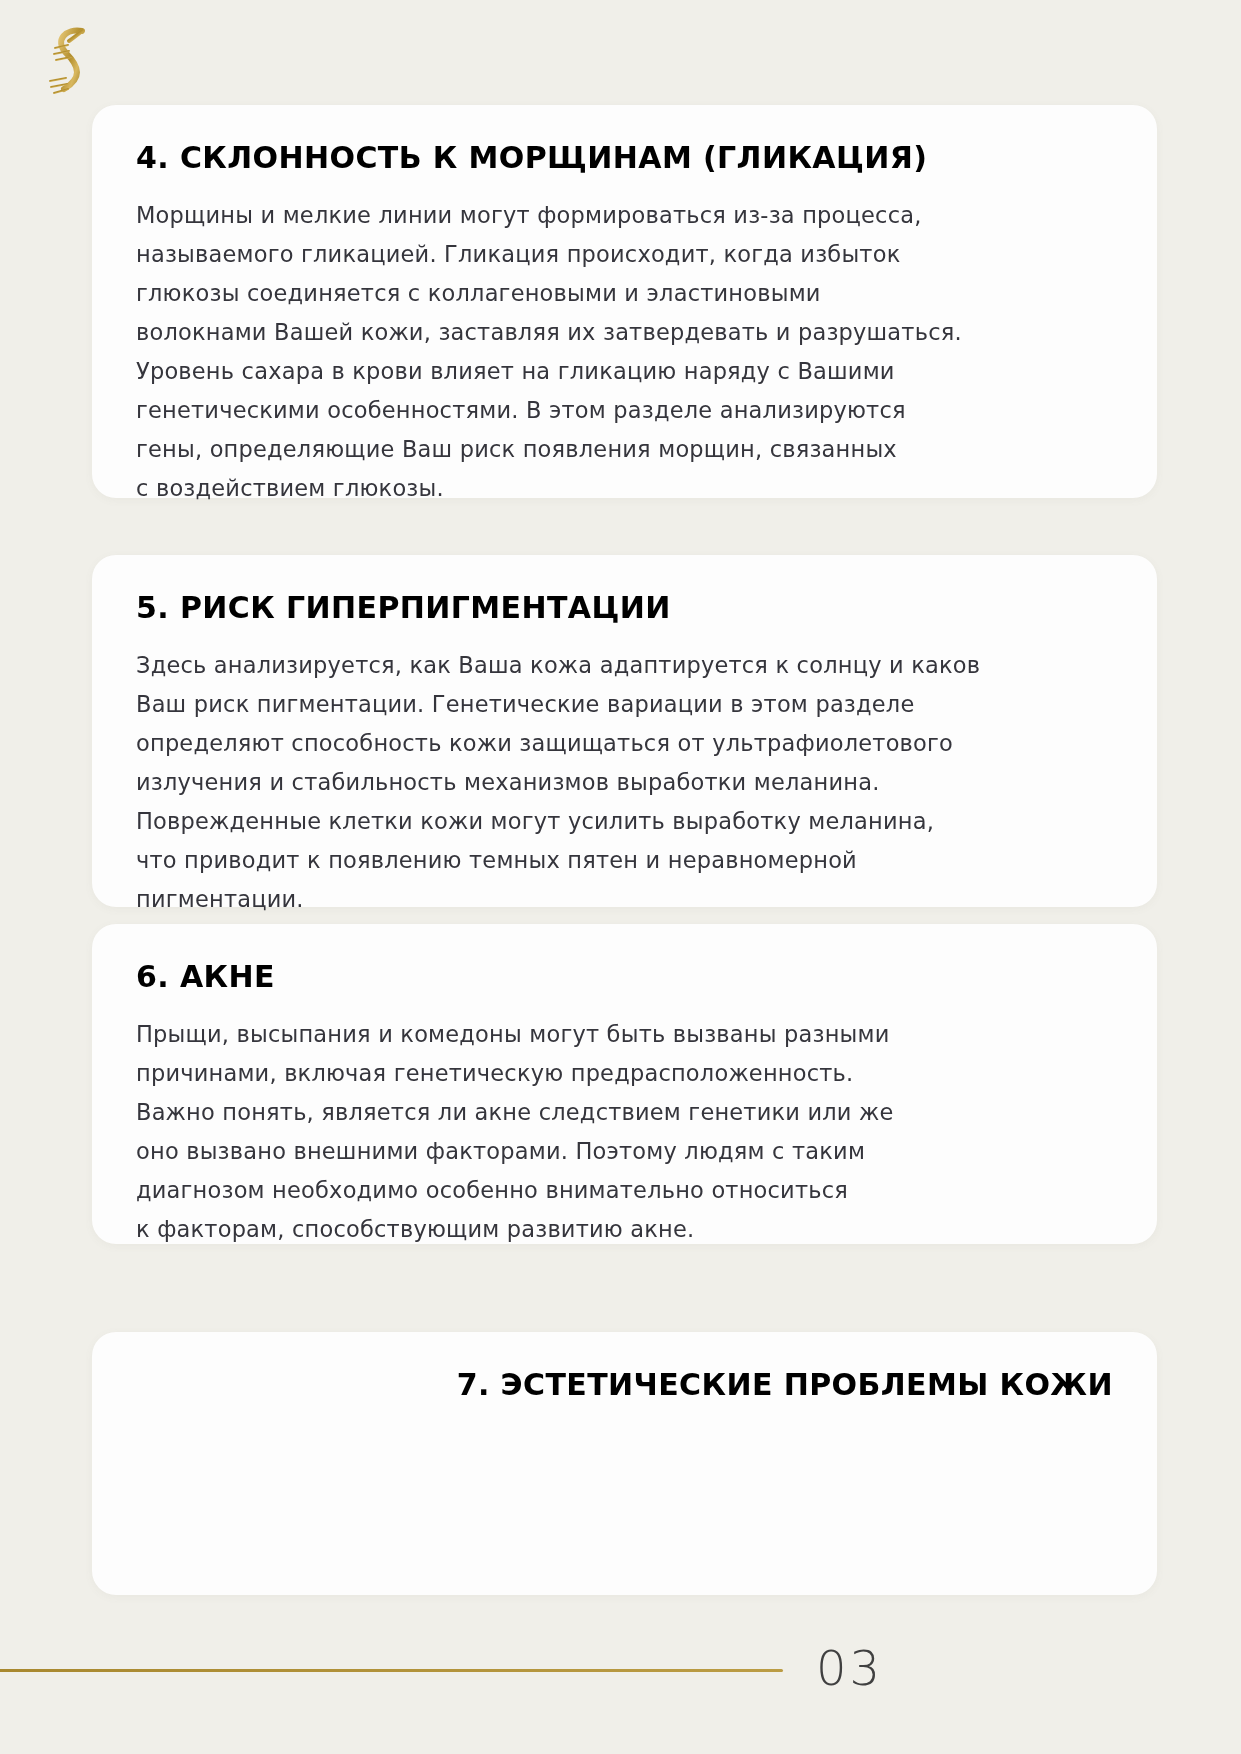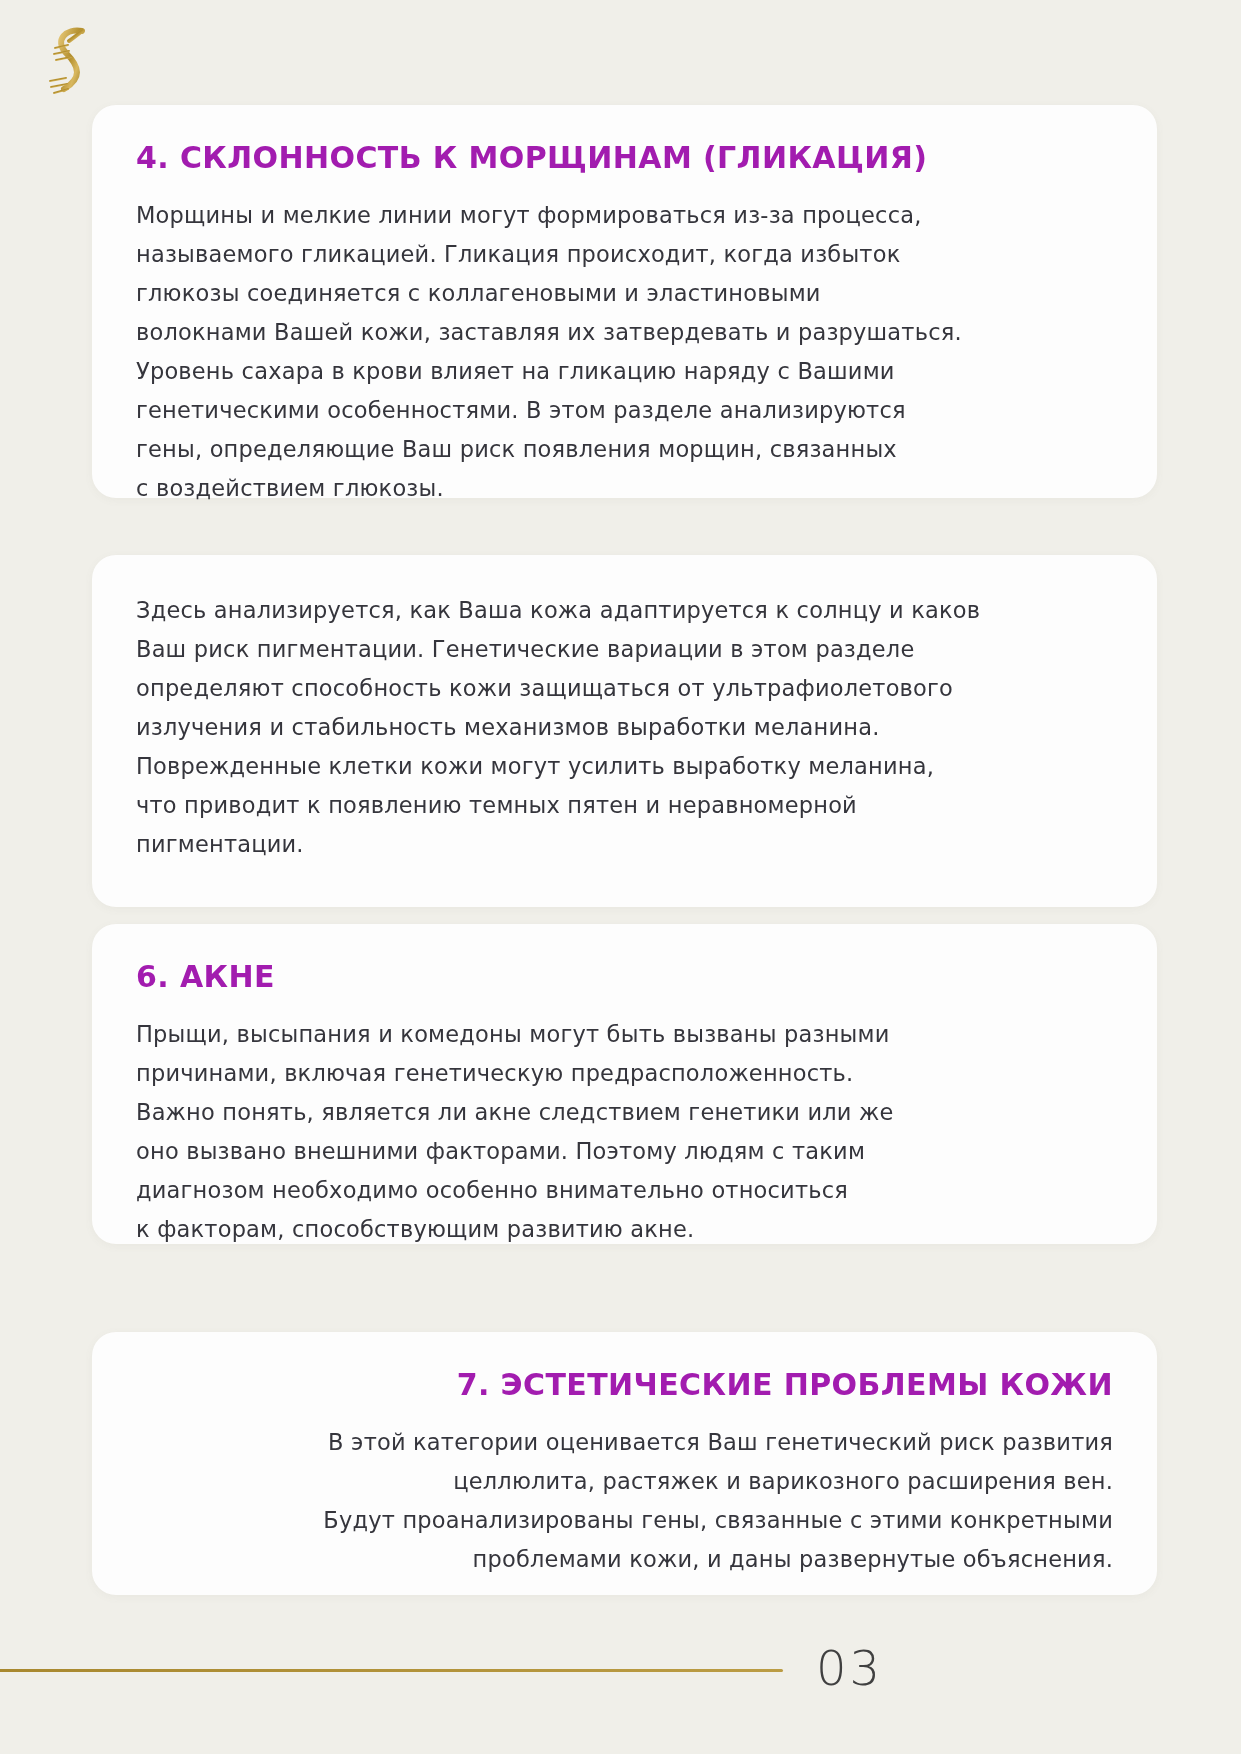"4. СКЛОННОСТЬ К МОРЩИНАМ (ГЛИКАЦИЯ)" .card h2 { color: #a21caf -> #000000 }
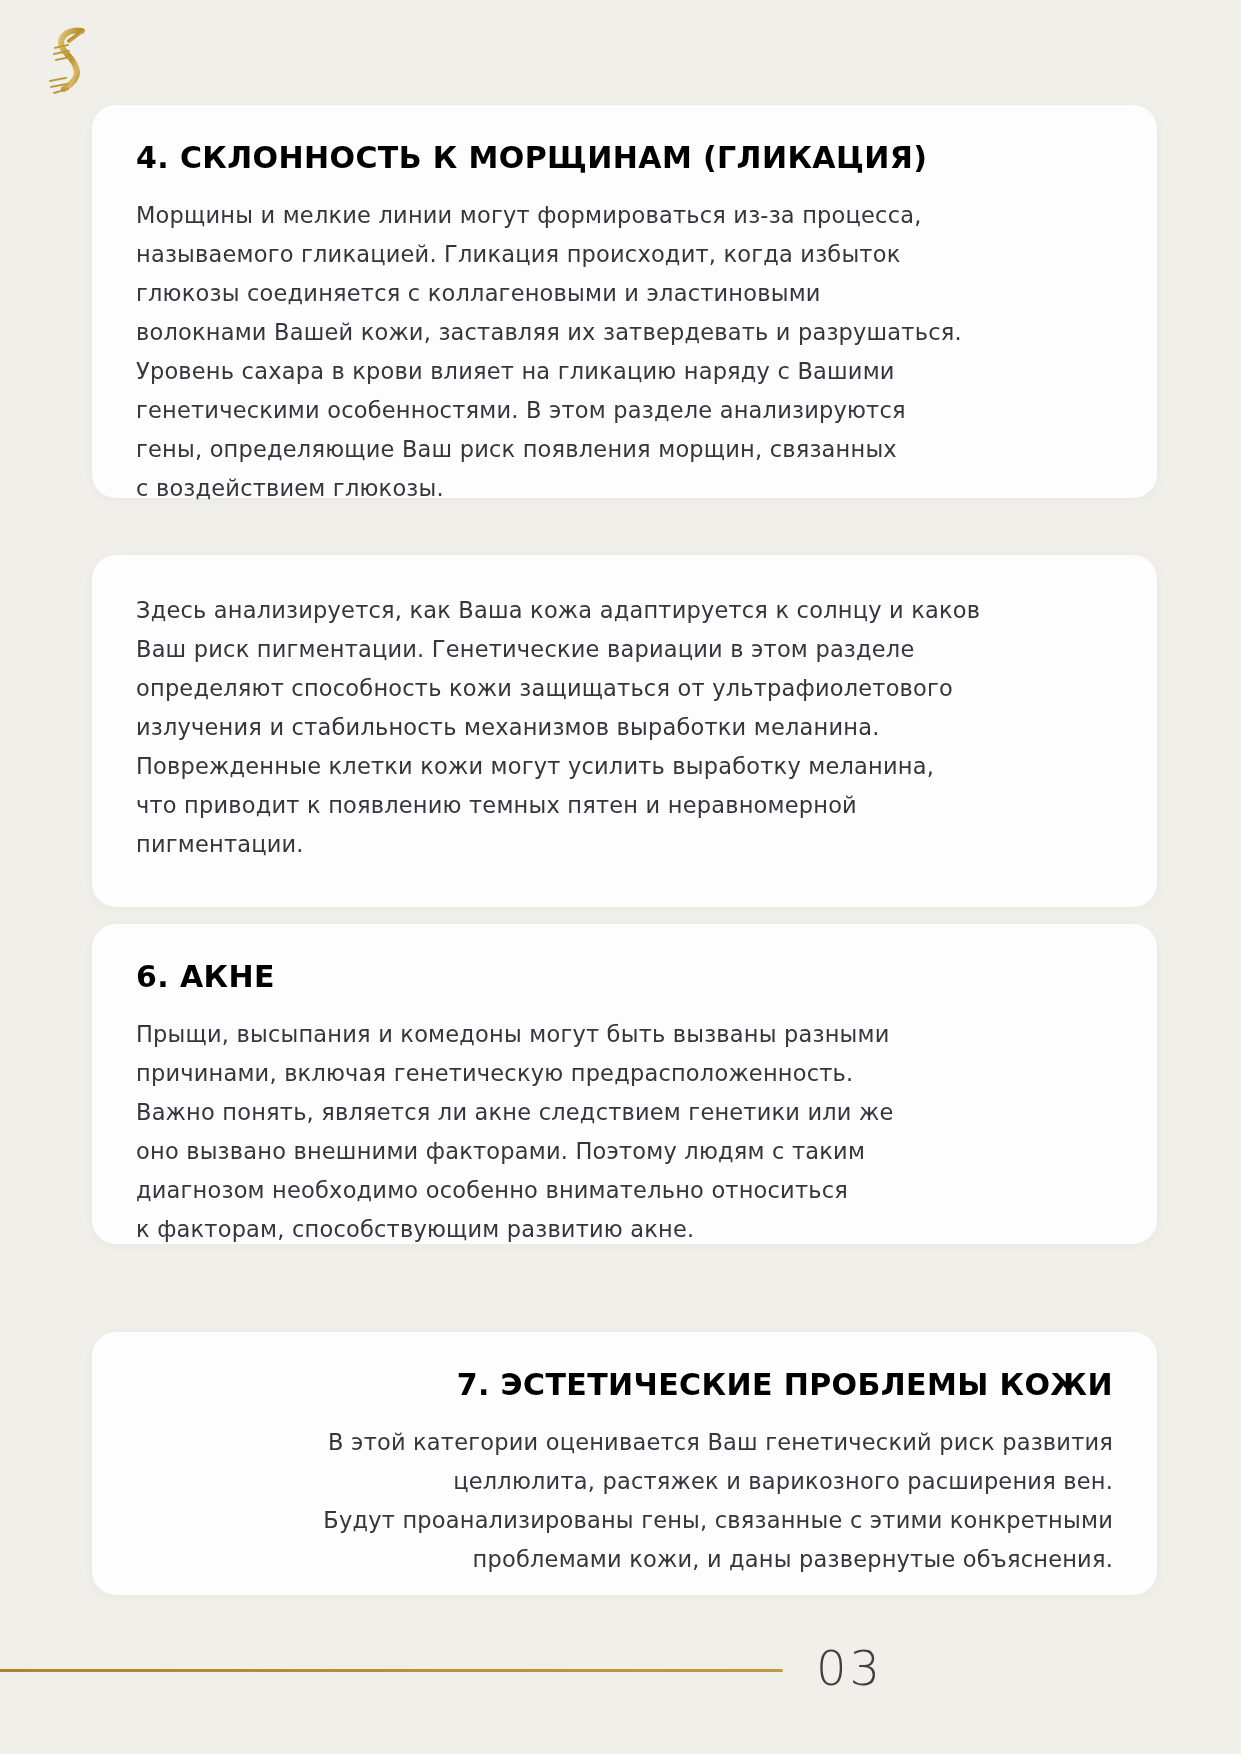"5. РИСК ГИПЕРПИГМЕНТАЦИИ" h2 { html: none -> <h2>5. РИСК ГИПЕРПИГМЕНТАЦИИ</h2> }
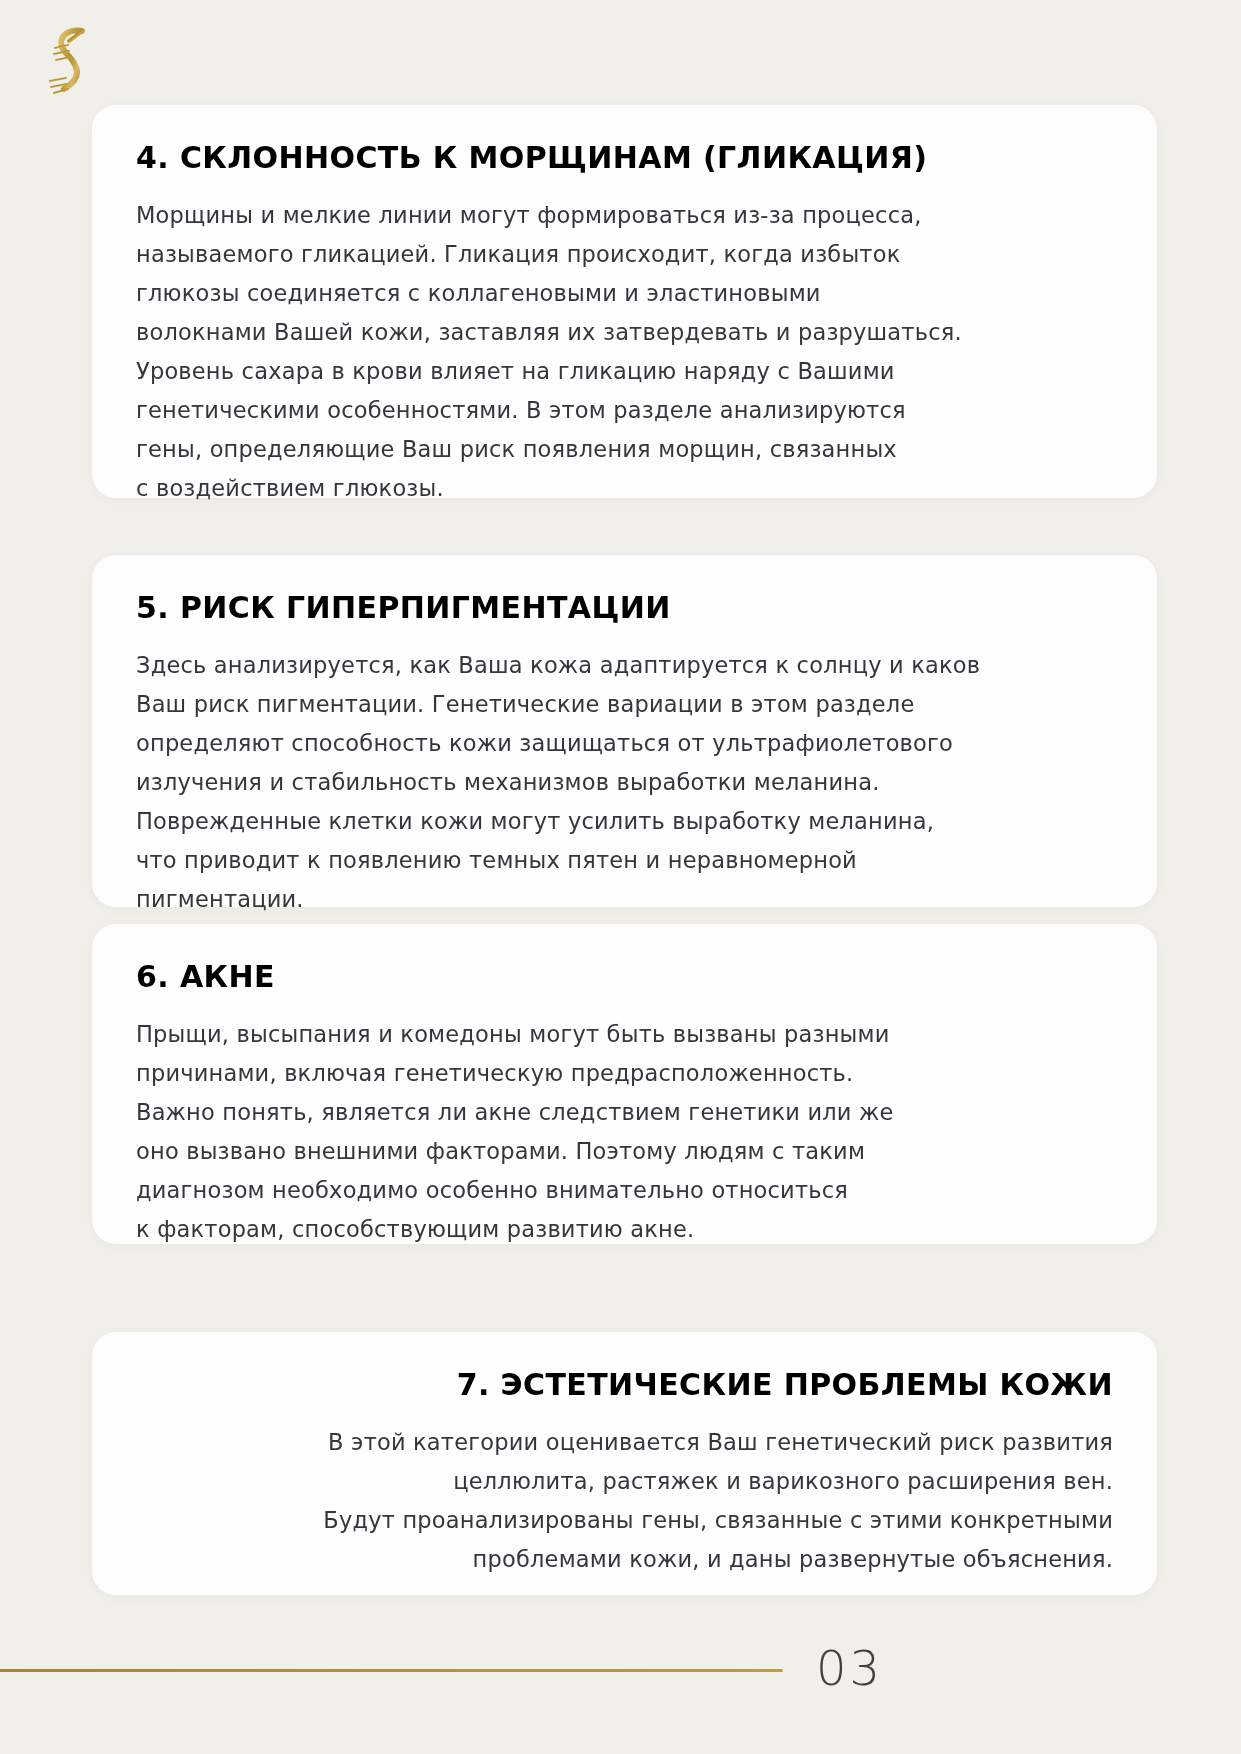"В этой категории оценивается Ваш" p { html: <p>В этой категории оценивается Ваш генетический риск развития целлюлита, растяжек и варикозного расширения вен. Будут проанализированы гены, связанные с этими конкретными проблемами кожи, и даны развернутые объяснения.</p> -> none }
